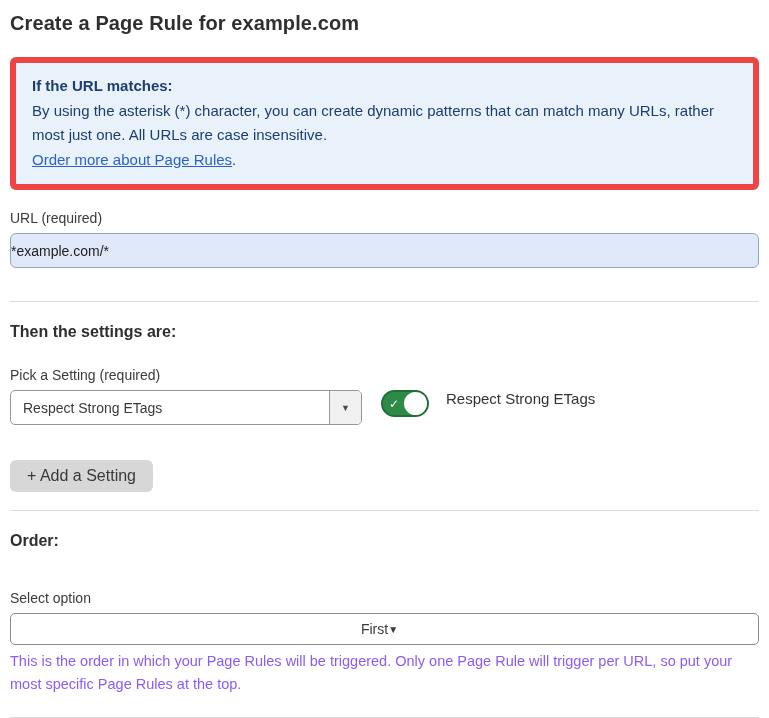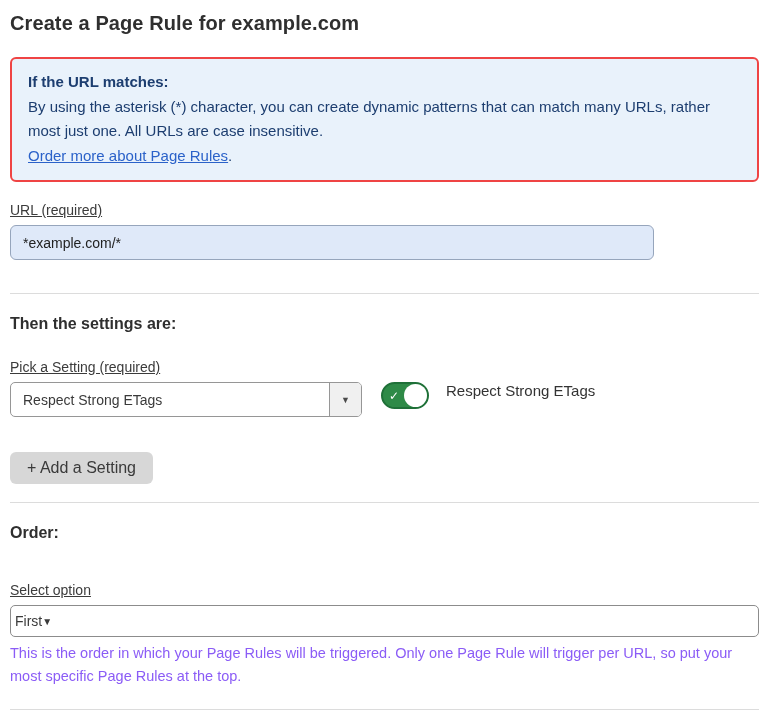"If the URL matches:" .info-box { border: 2px solid #ef4444 -> 6px solid #ef4444 }
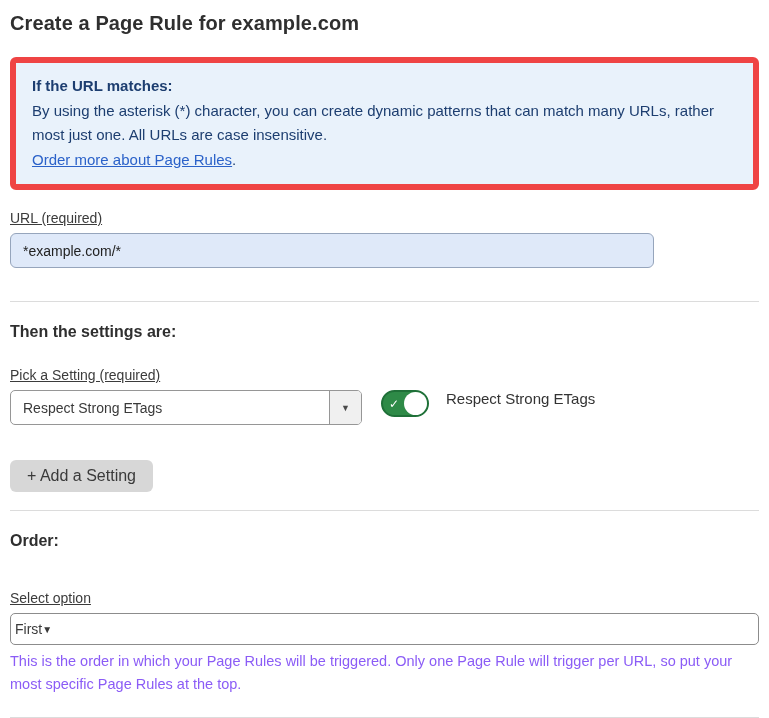"URL (required)" .field-label { text-decoration: underline -> none }
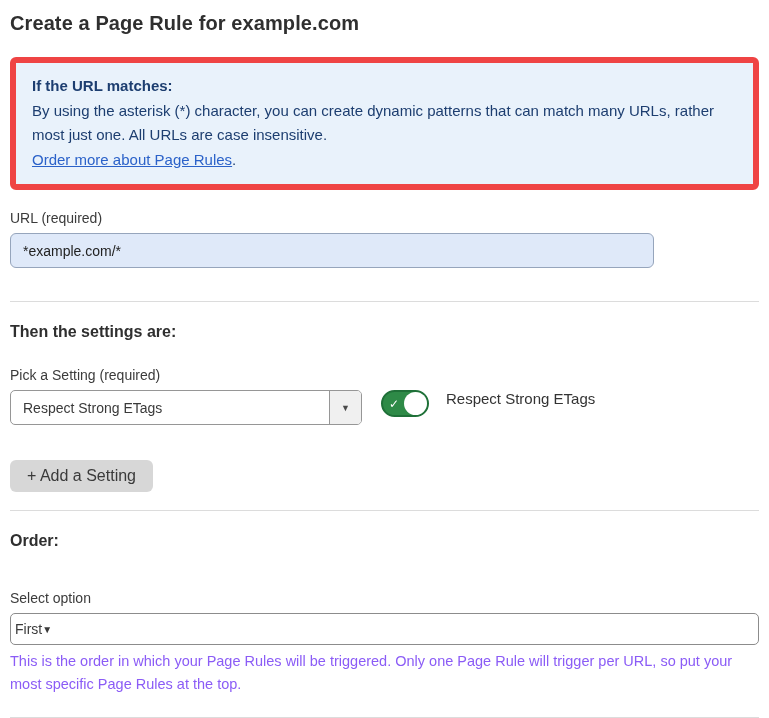"*example.com/*" .url-input { padding: 0 12px -> 0 0; width: 644px -> 749px }
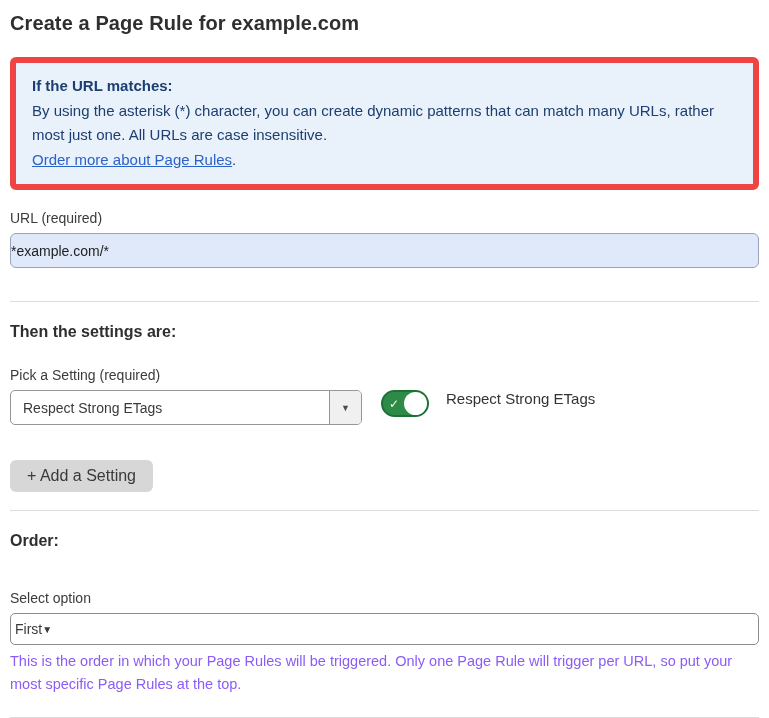"First" .order-select { justify-content: flex-start -> center }
